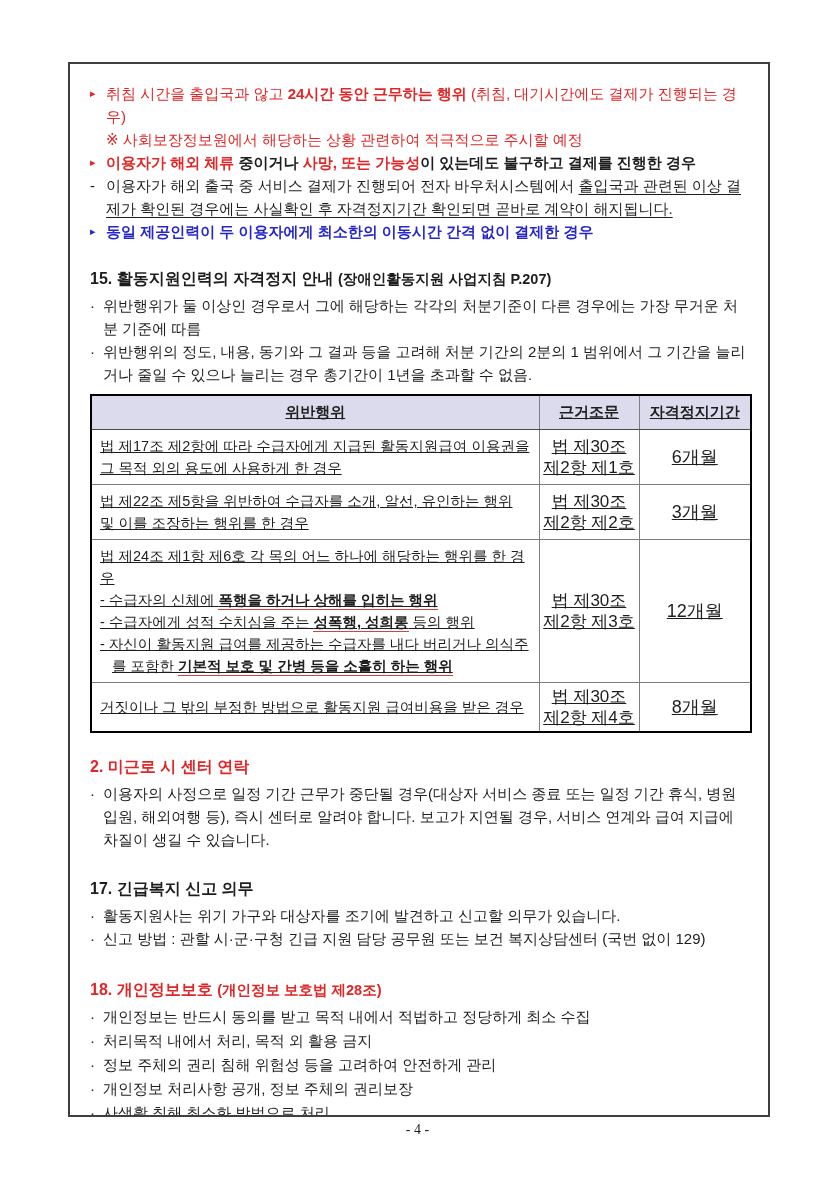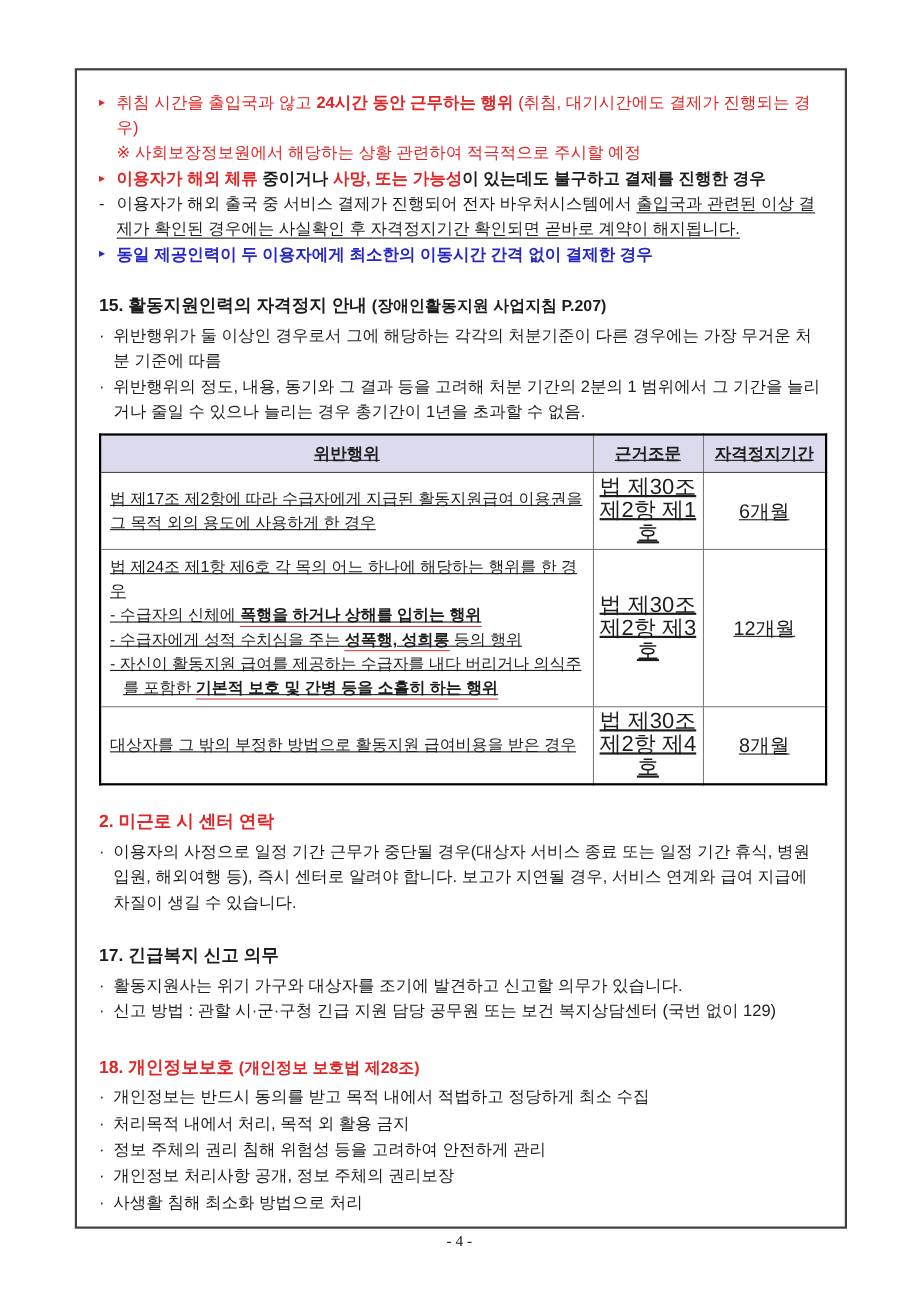"법 제30조" td.basis { font-size: 20px -> 17px }
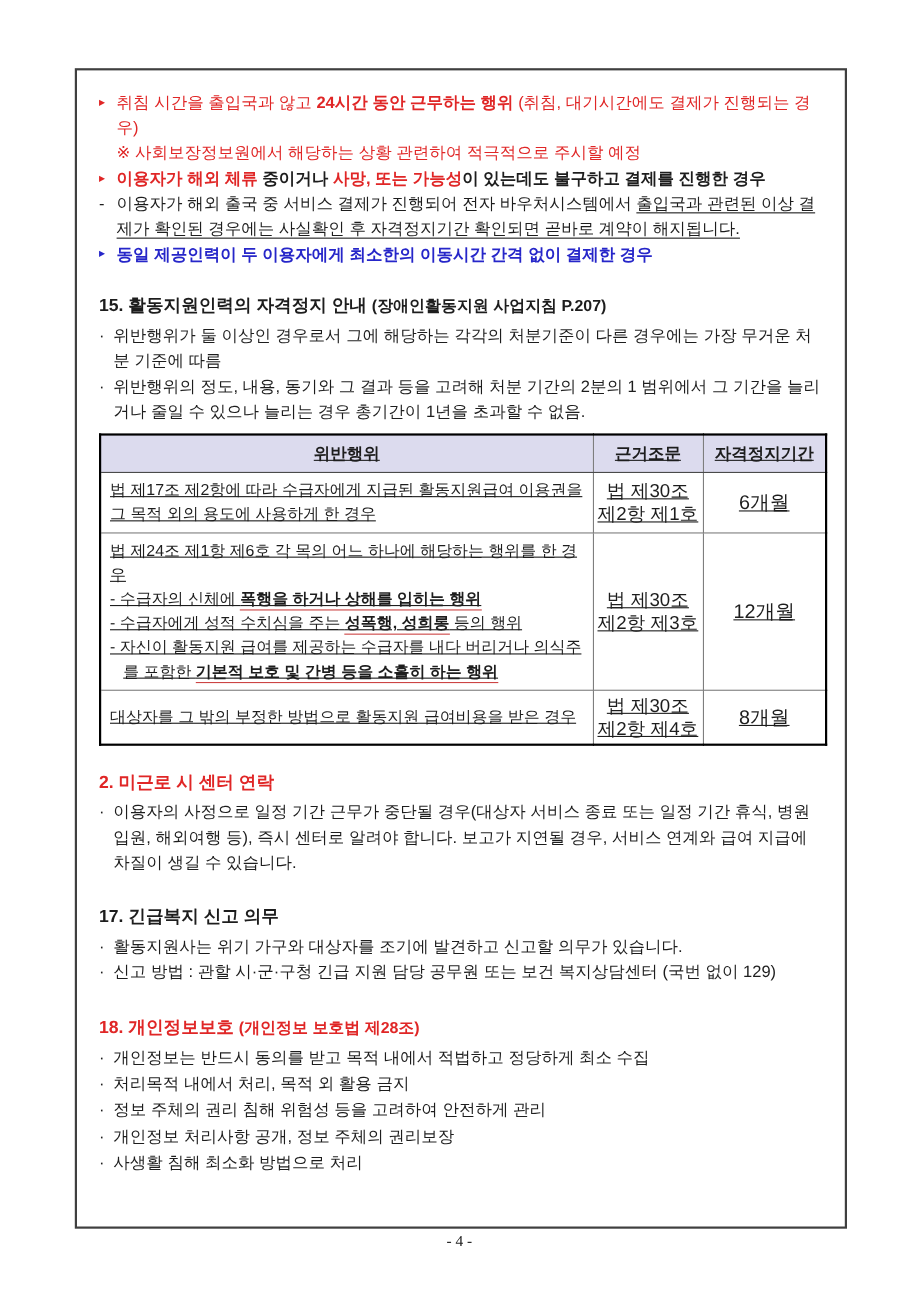"법 제22조 제5항을 위반하여 수급자를" tr { html: none -> <tr> <td> <div><span>법 제22조 제5항을 위반하여 수급자를 소개, 알선, 유인하는 행위 및 이를 조장하는 행위를 한 경우</span></div> </td> <td> <div>법 제30조</div> <div>제2항 제2호</div> </td> <td>3개월</td> </tr> }
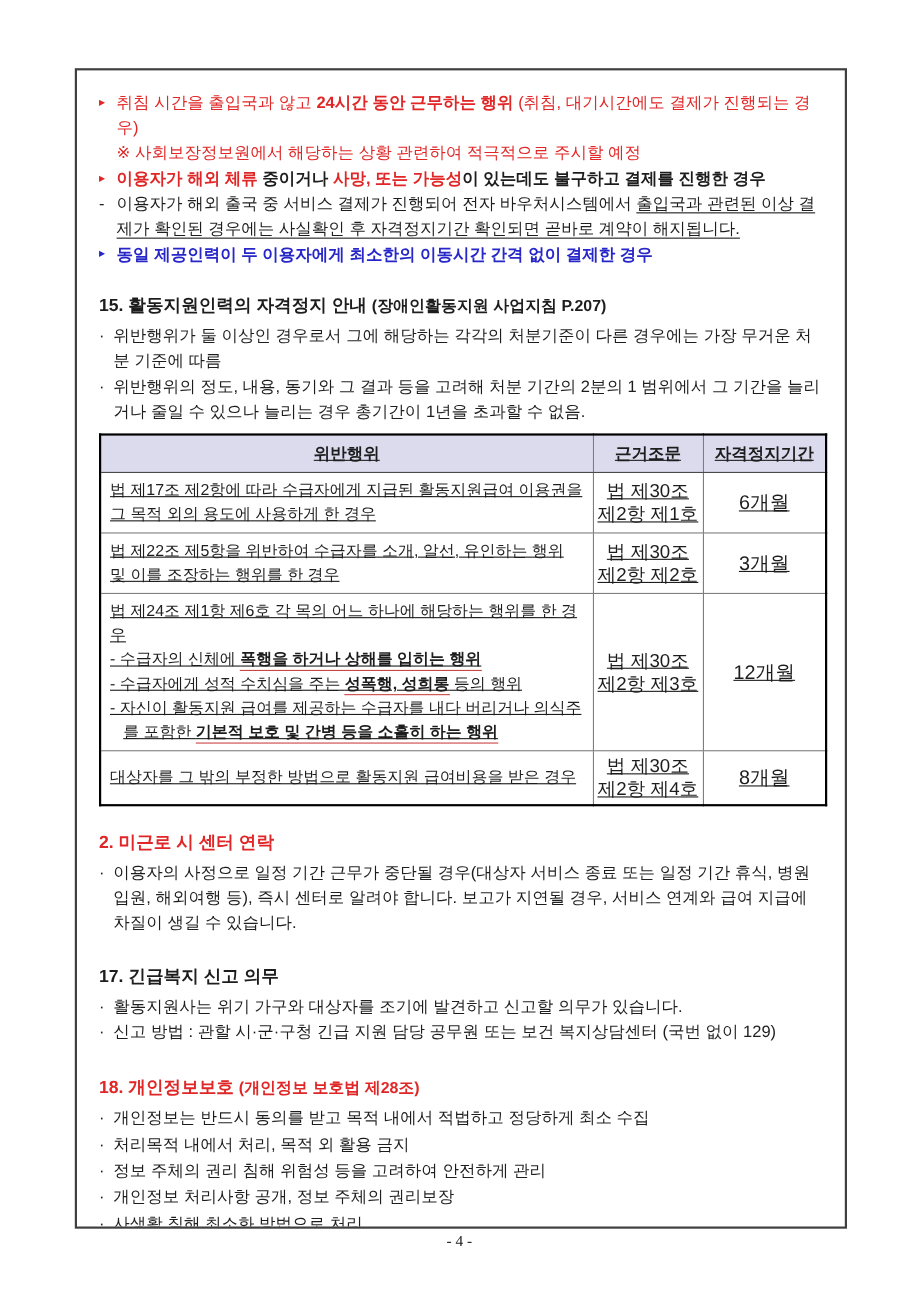"대상자를 그 밖의 부정한 방법으로" span.s-k { text: 대상자를 -> 거짓이나 }
